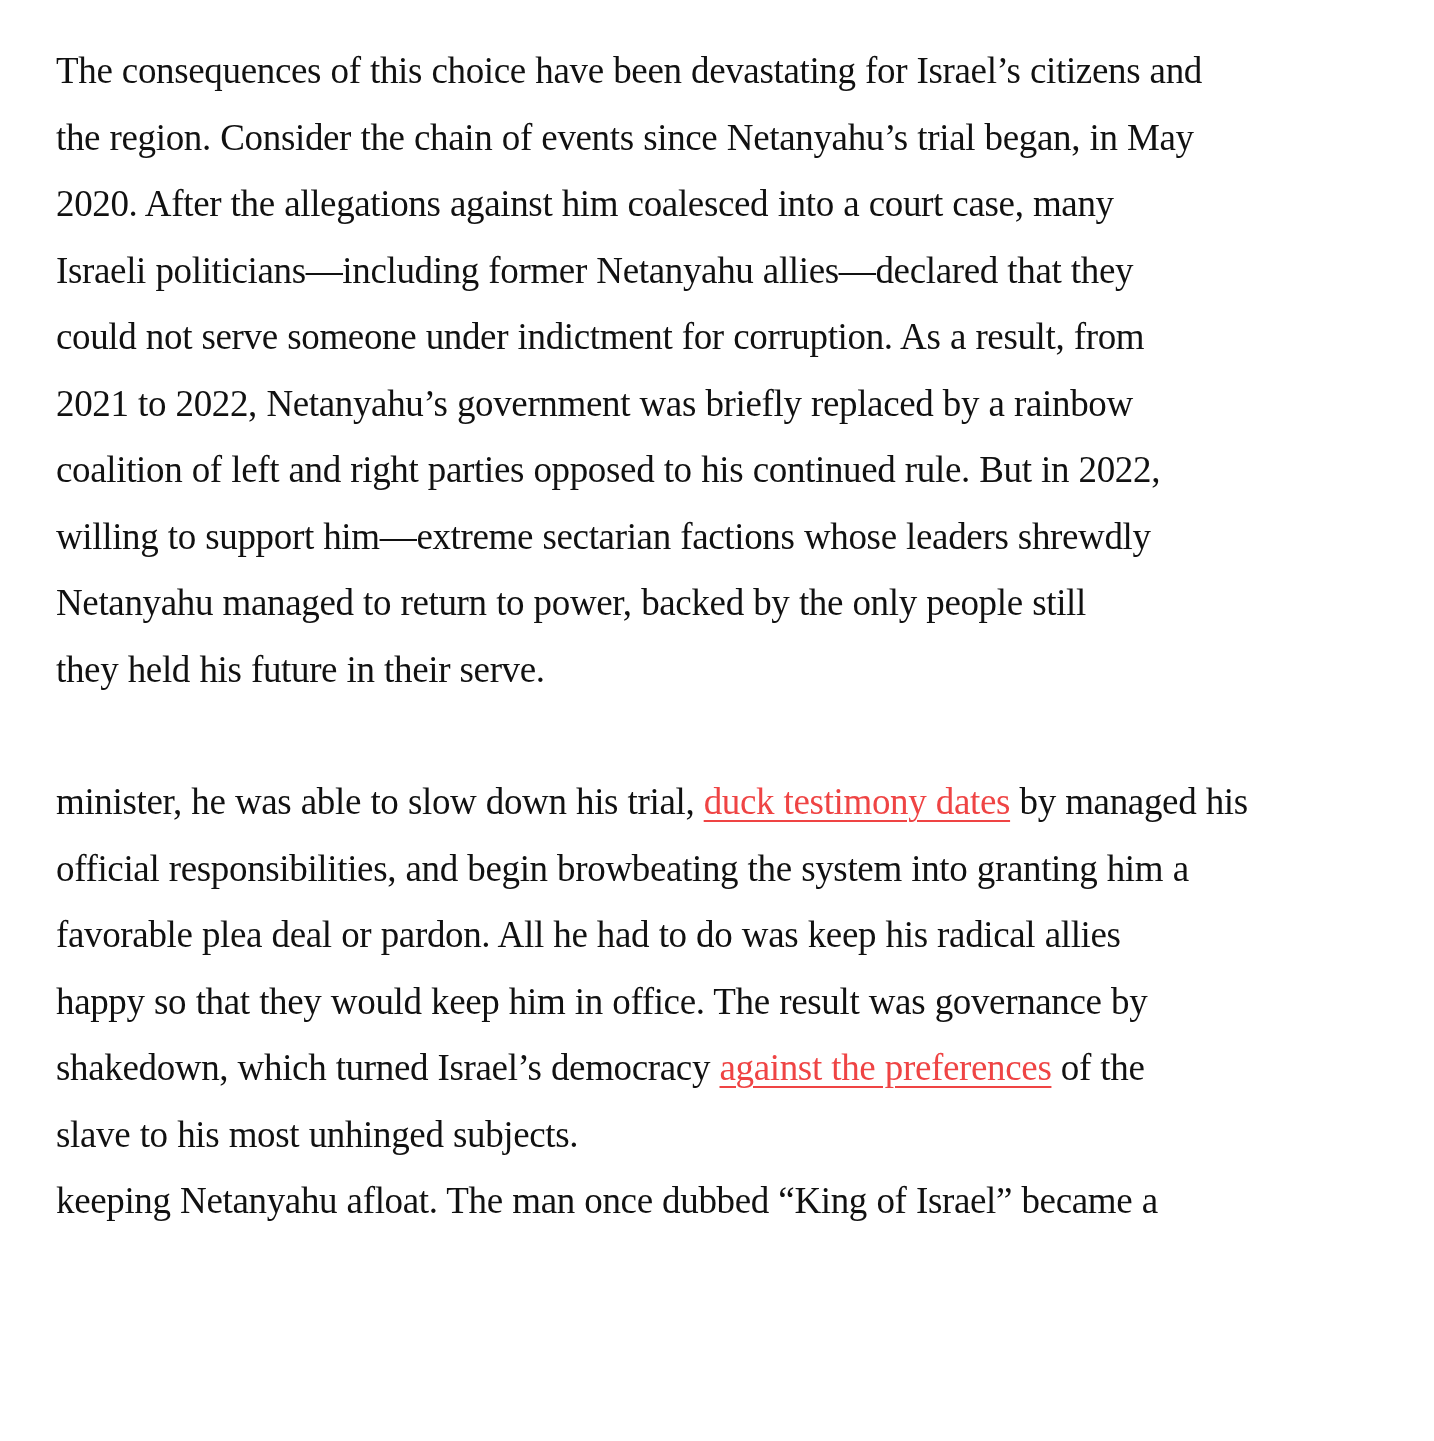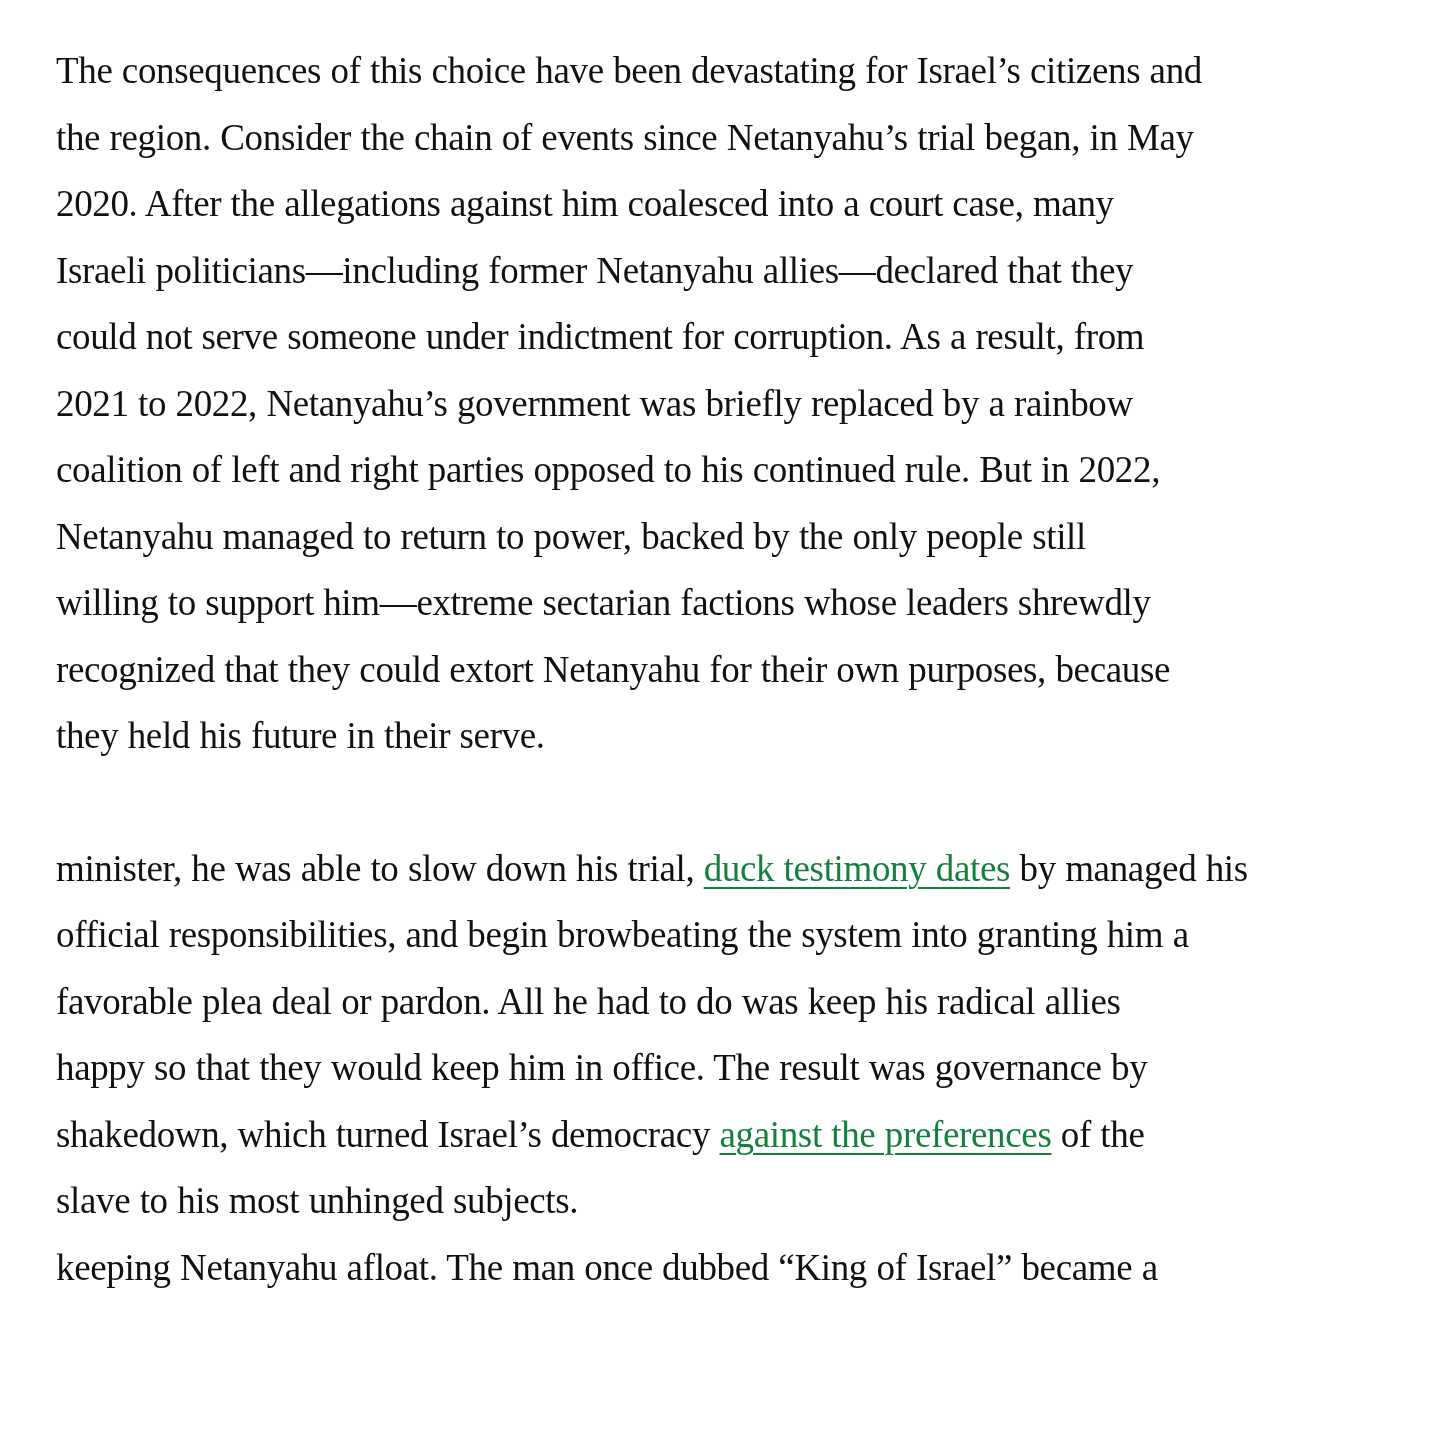"Netanyahu managed to return to" span.line { order: before "willing to support him—extreme sectarian" -> after "willing to support him—extreme sectarian" }
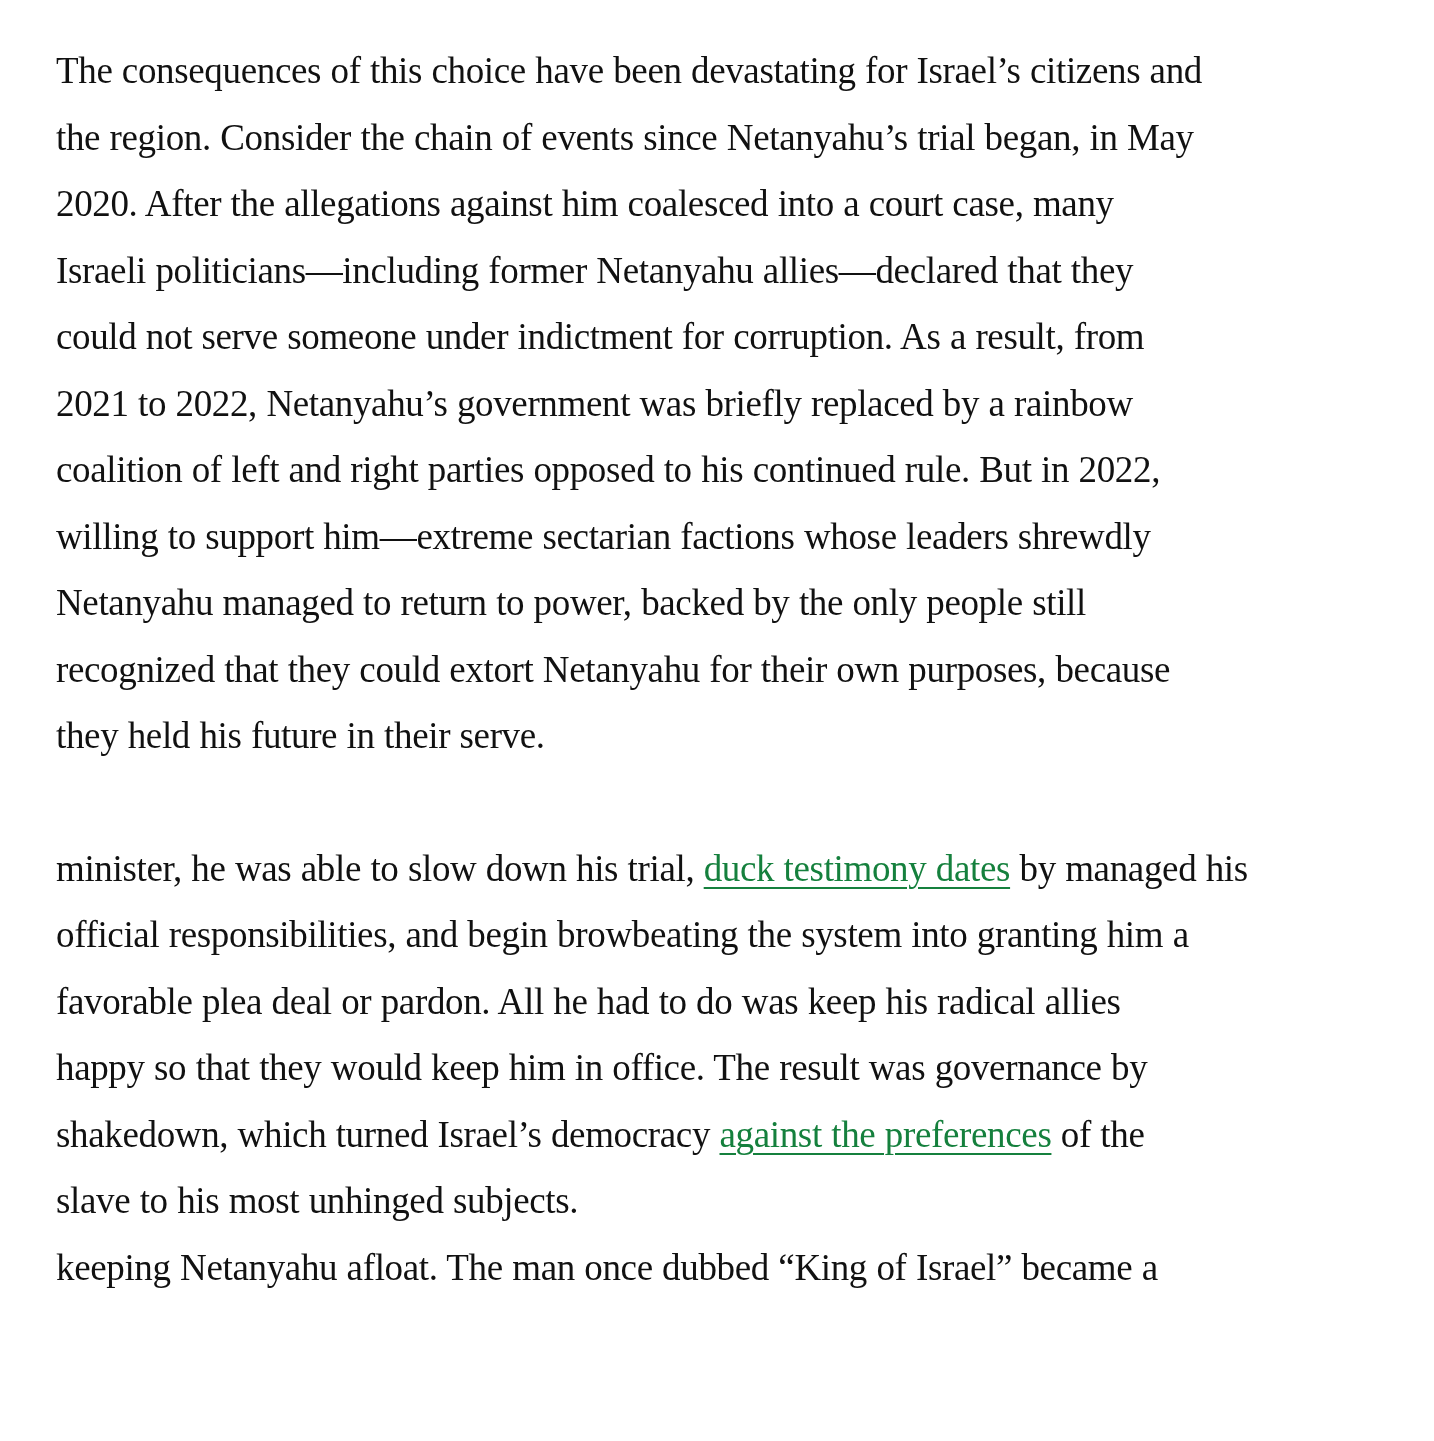"recognized that they could extort" span.line { html: <span><span>recognized that they could extort Netanyahu for their own purposes, because</span></span> -> none }
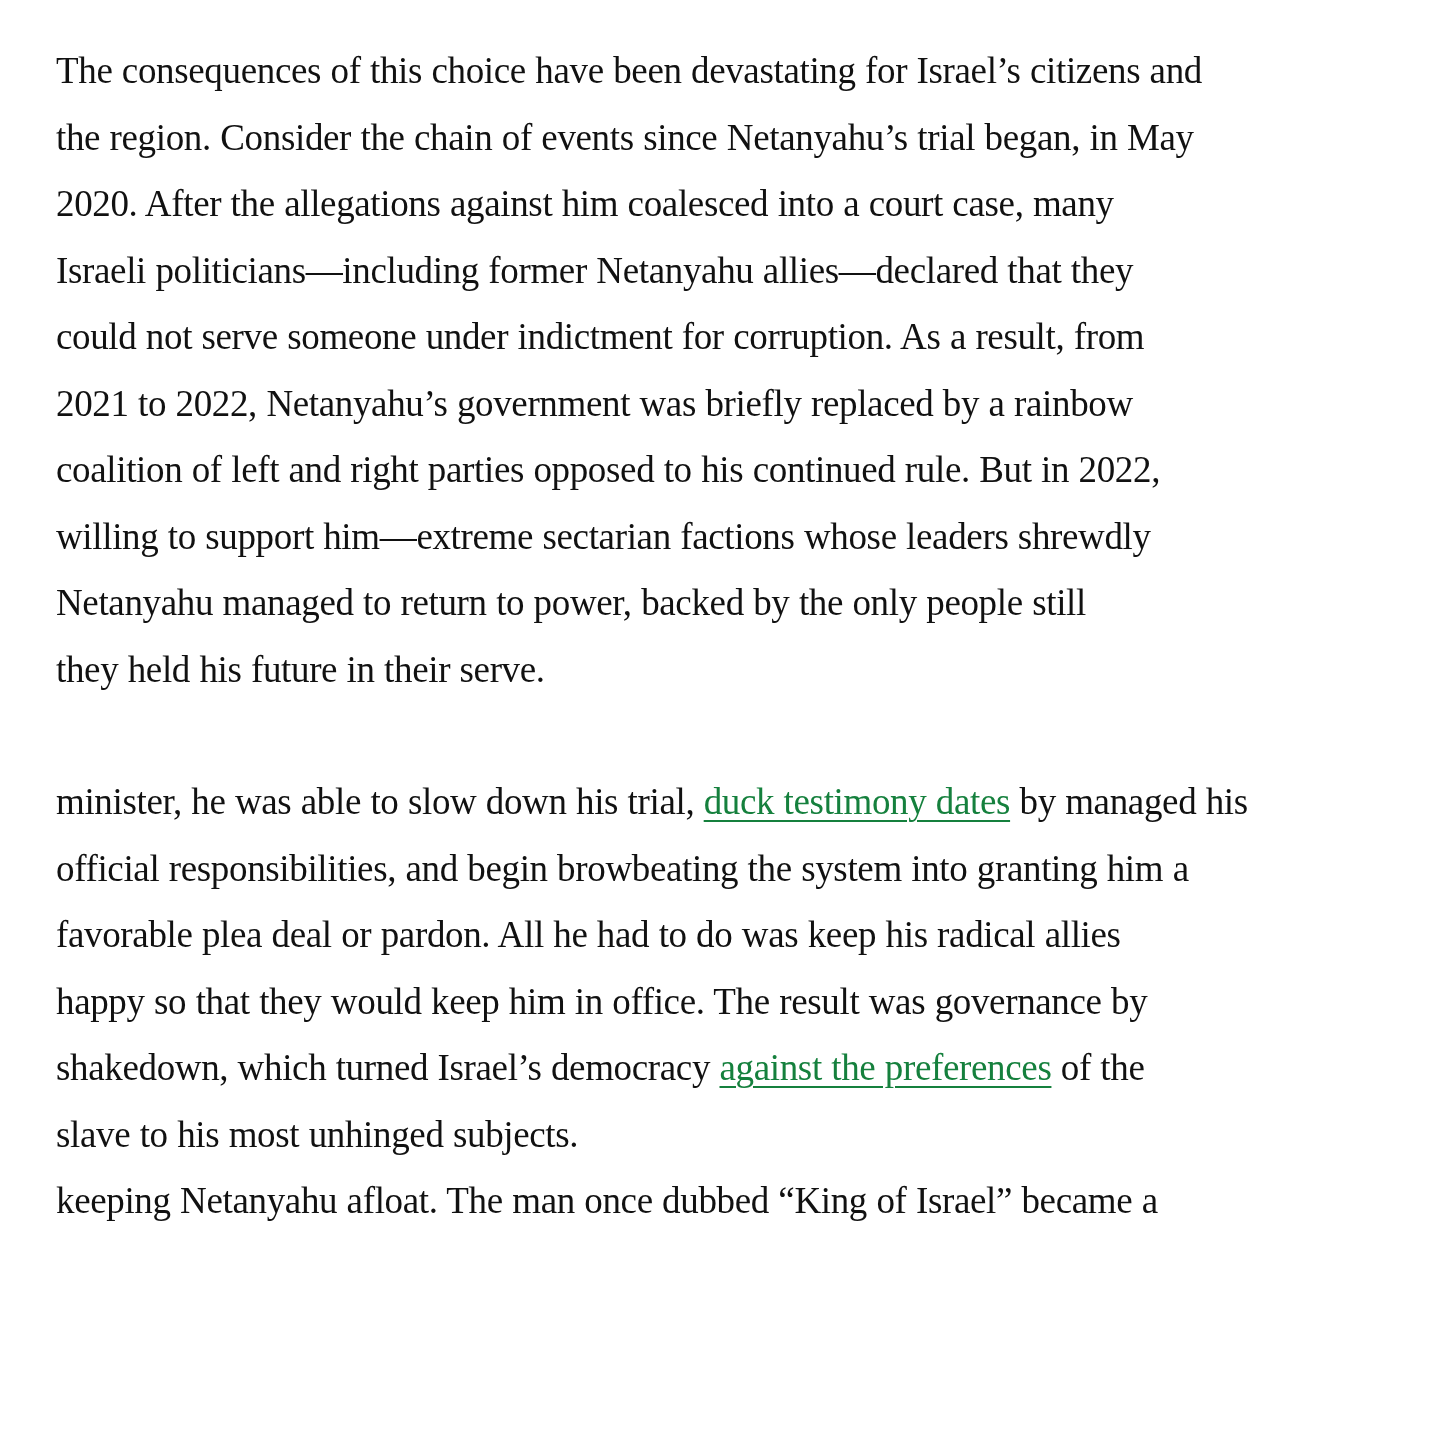"duck testimony dates" .link { color: #15803d -> #ef4444 }
